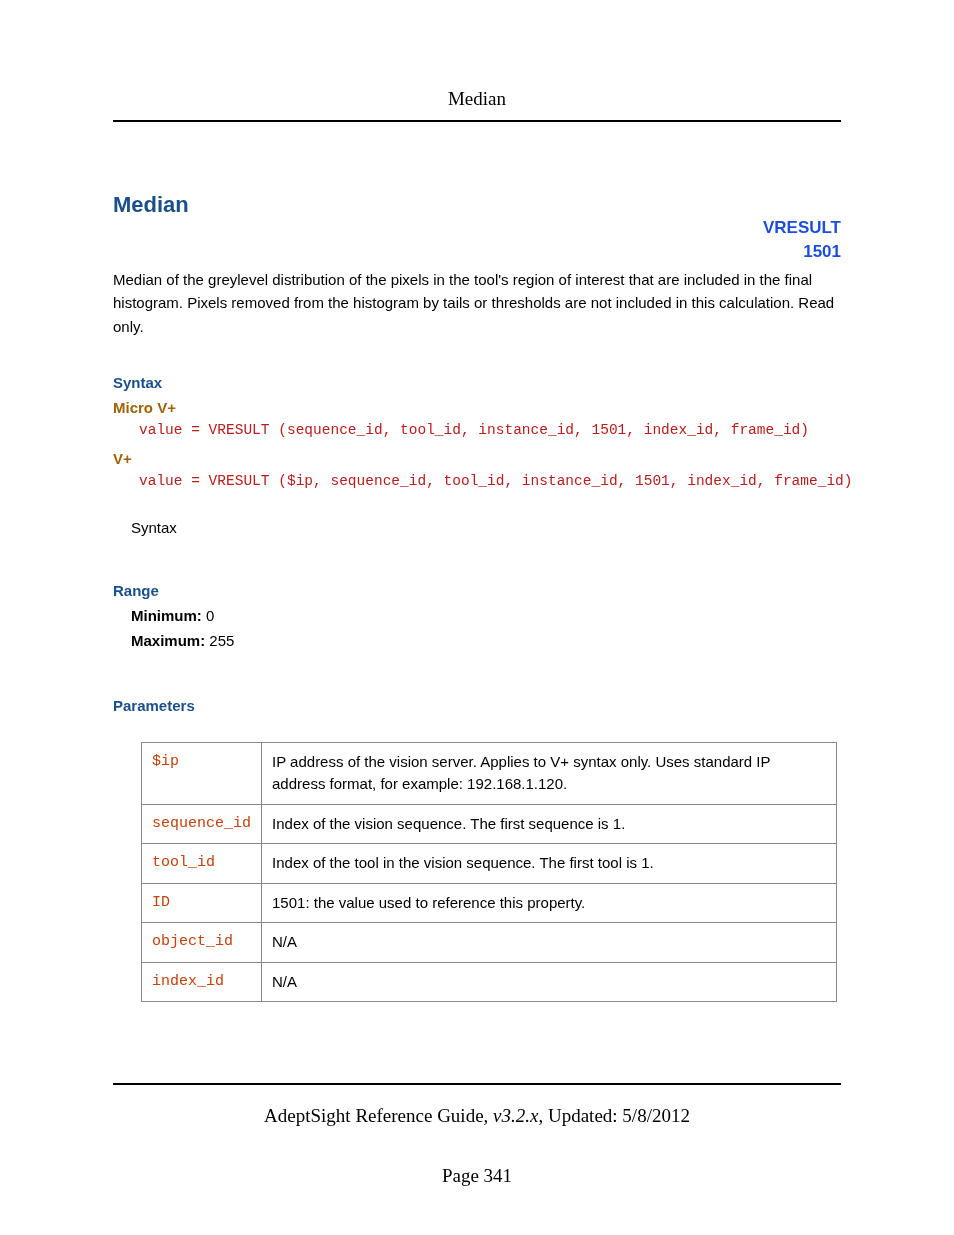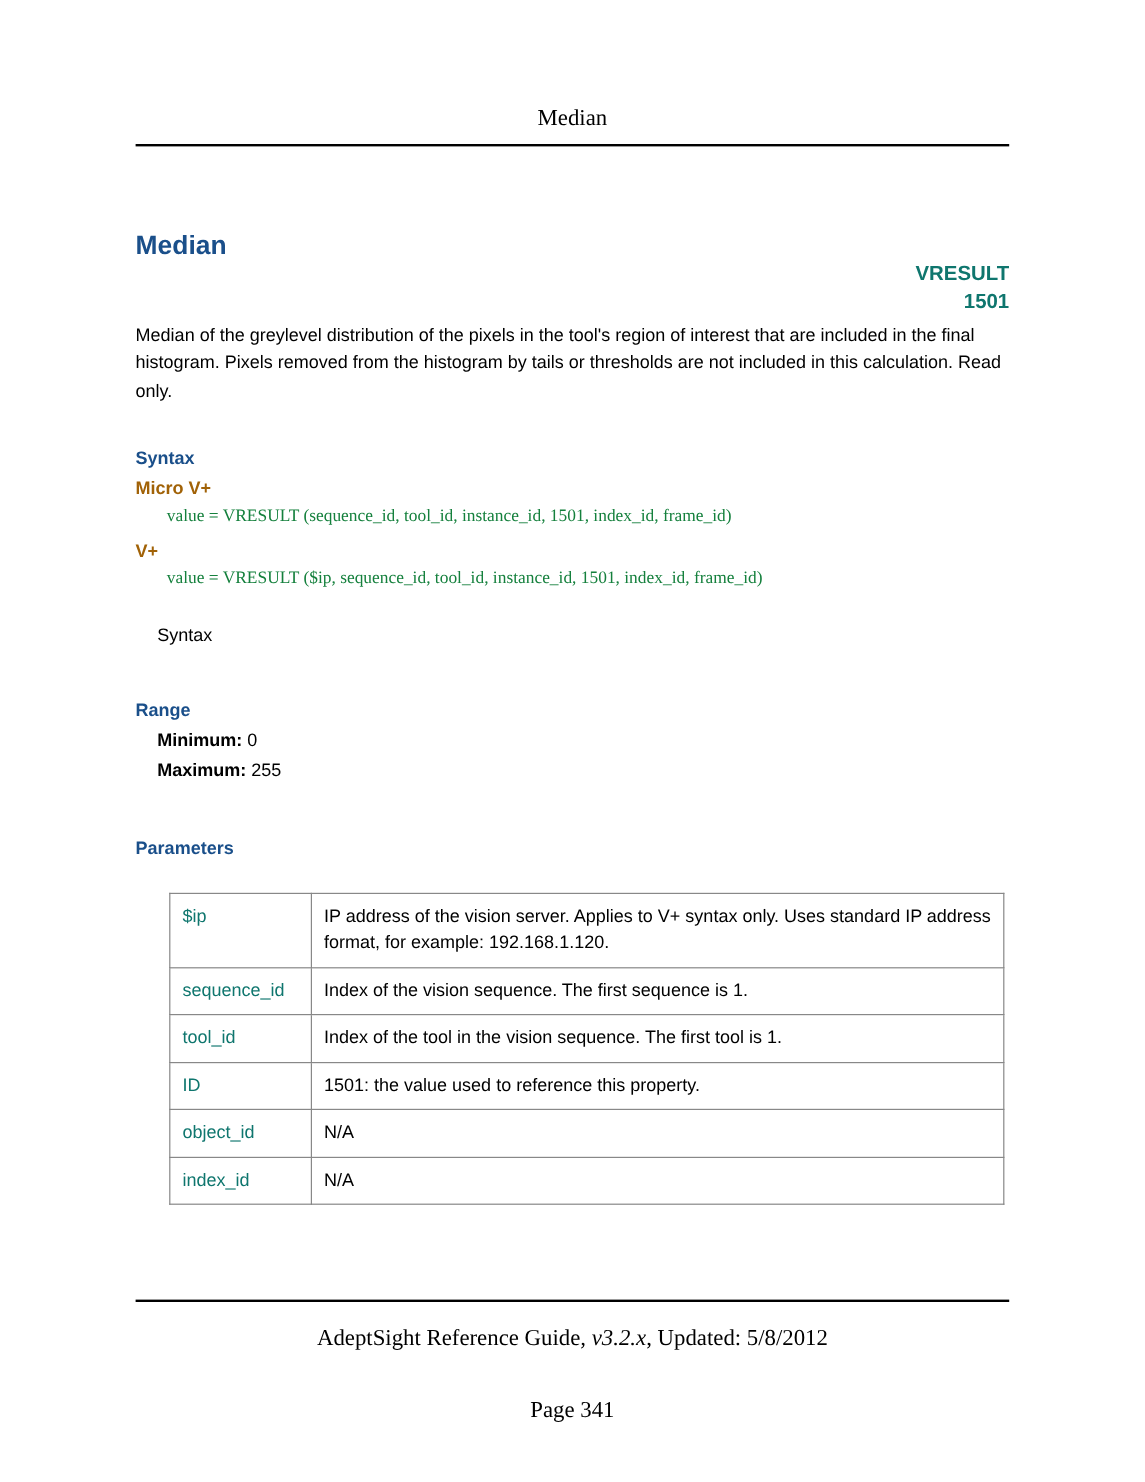"VRESULT" .badge-block { color: #0f766e -> #1d4ed8 }
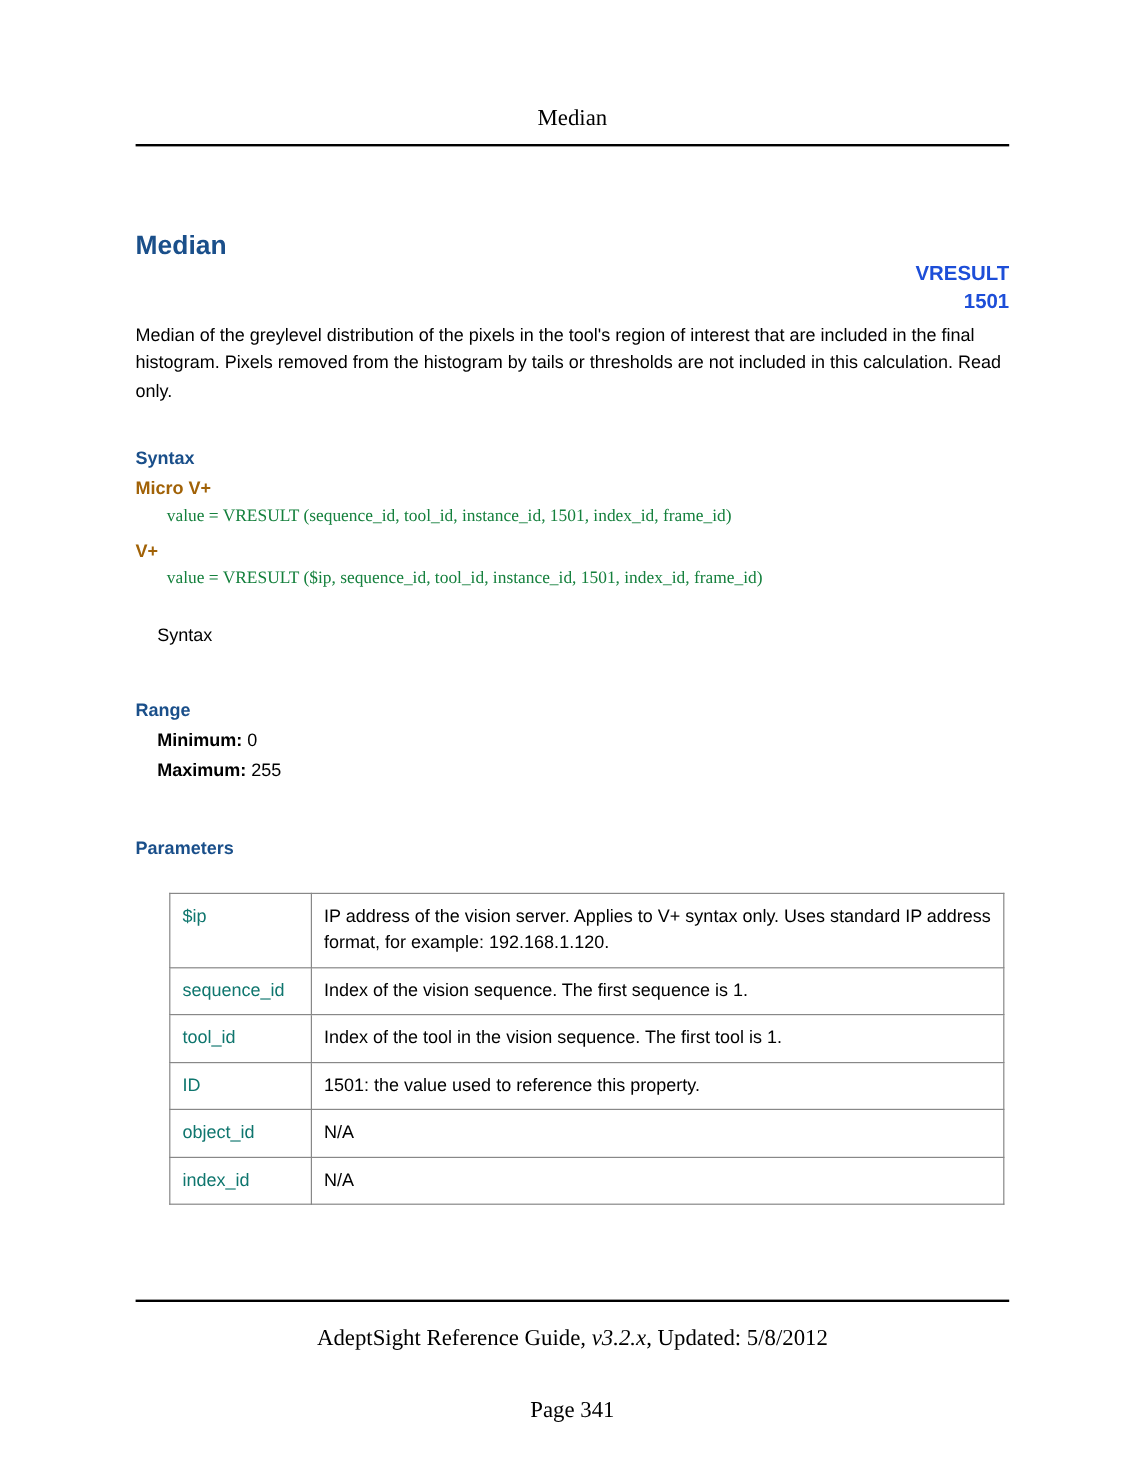"value = VRESULT (sequence_id, tool_id," .code-line { color: #15803d -> #b91c1c; font-family: Liberation Serif, serif -> Liberation Mono, monospace }
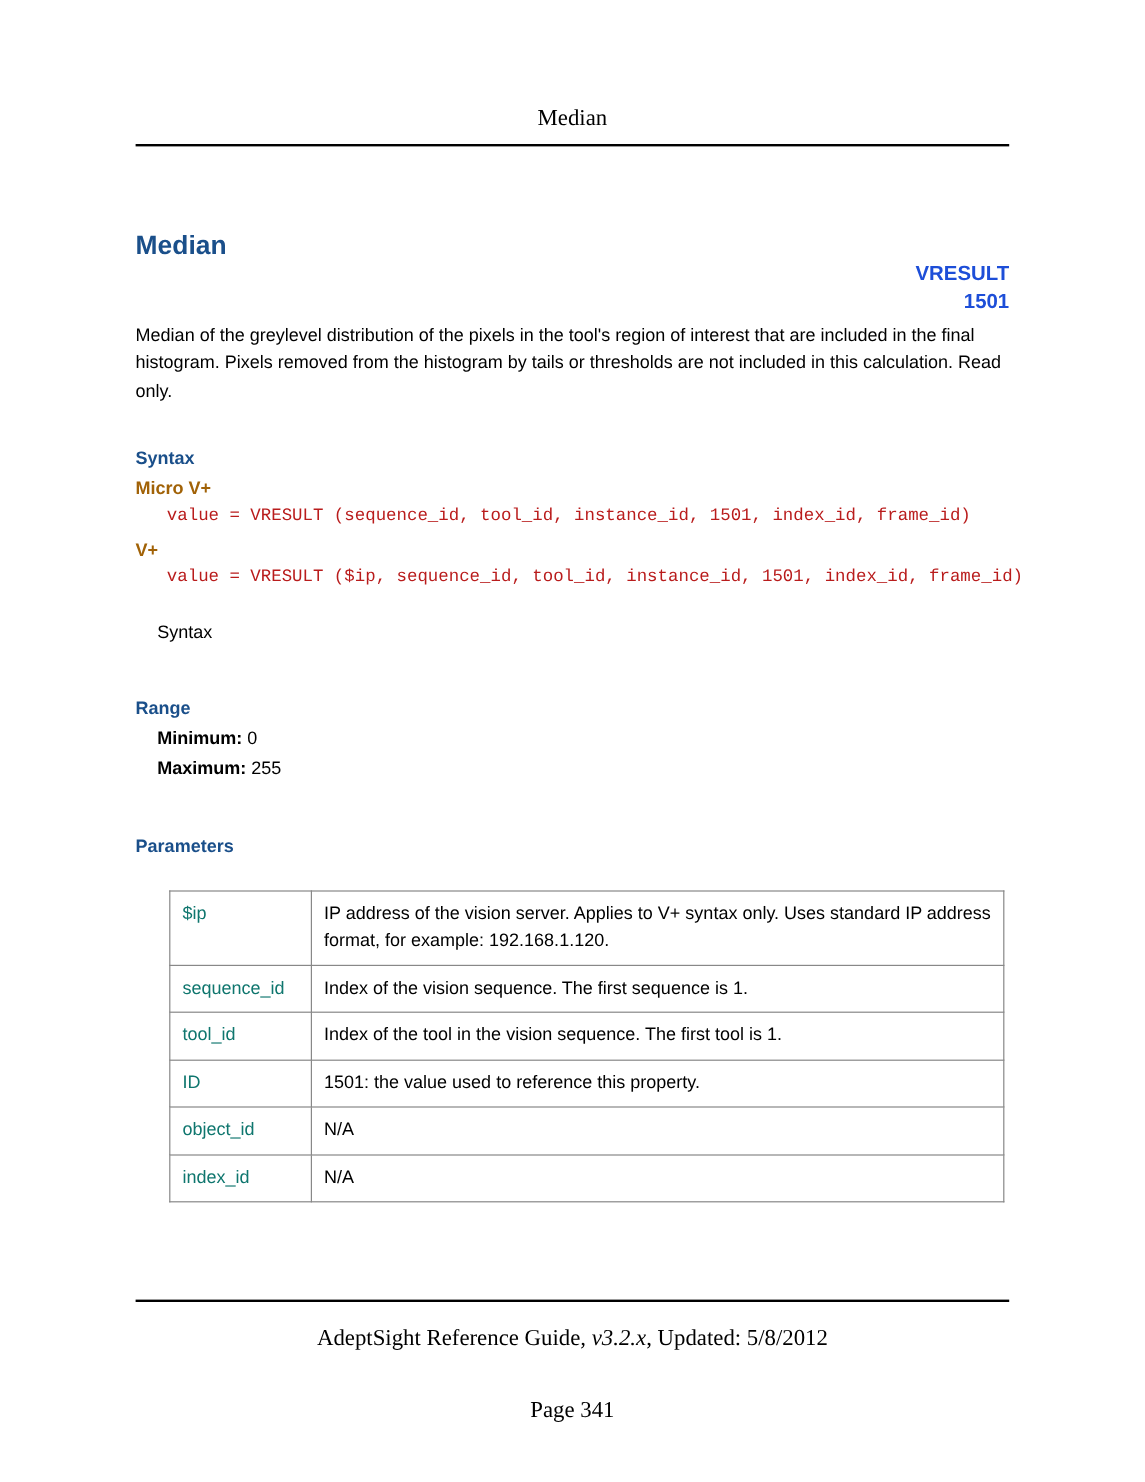"$ip" .params-table td.param-name { color: #0f766e -> #c2410c; font-family: Liberation Sans, sans-serif -> Liberation Mono, monospace }
